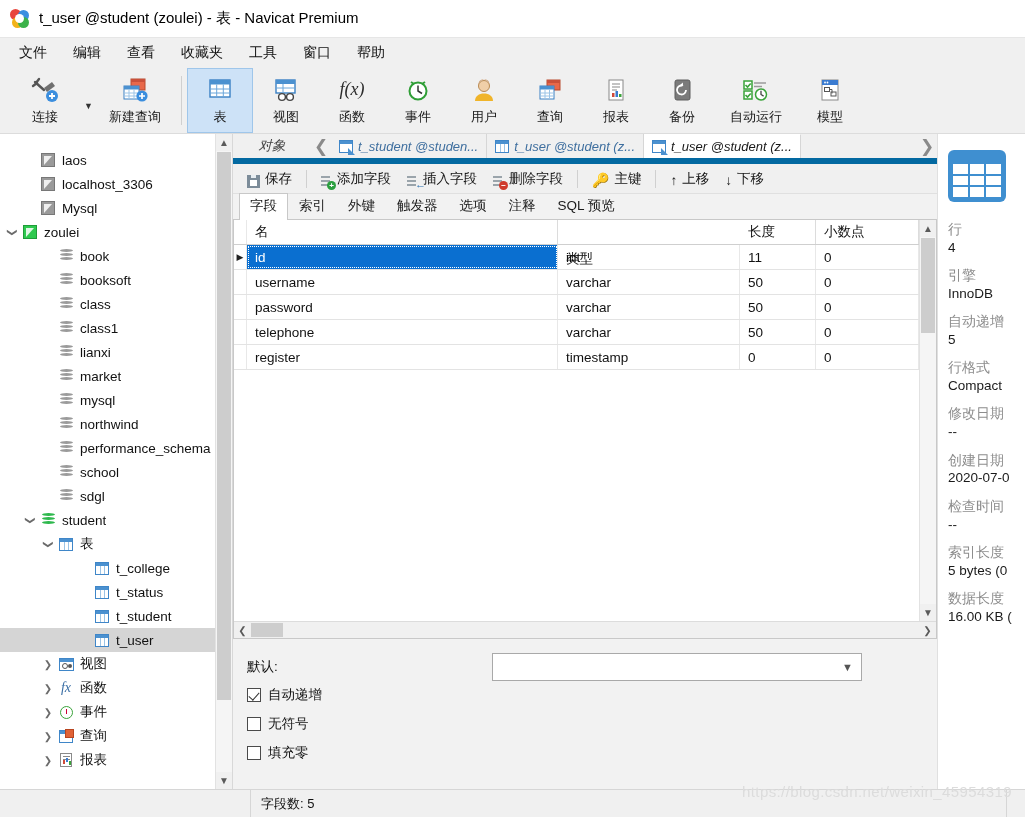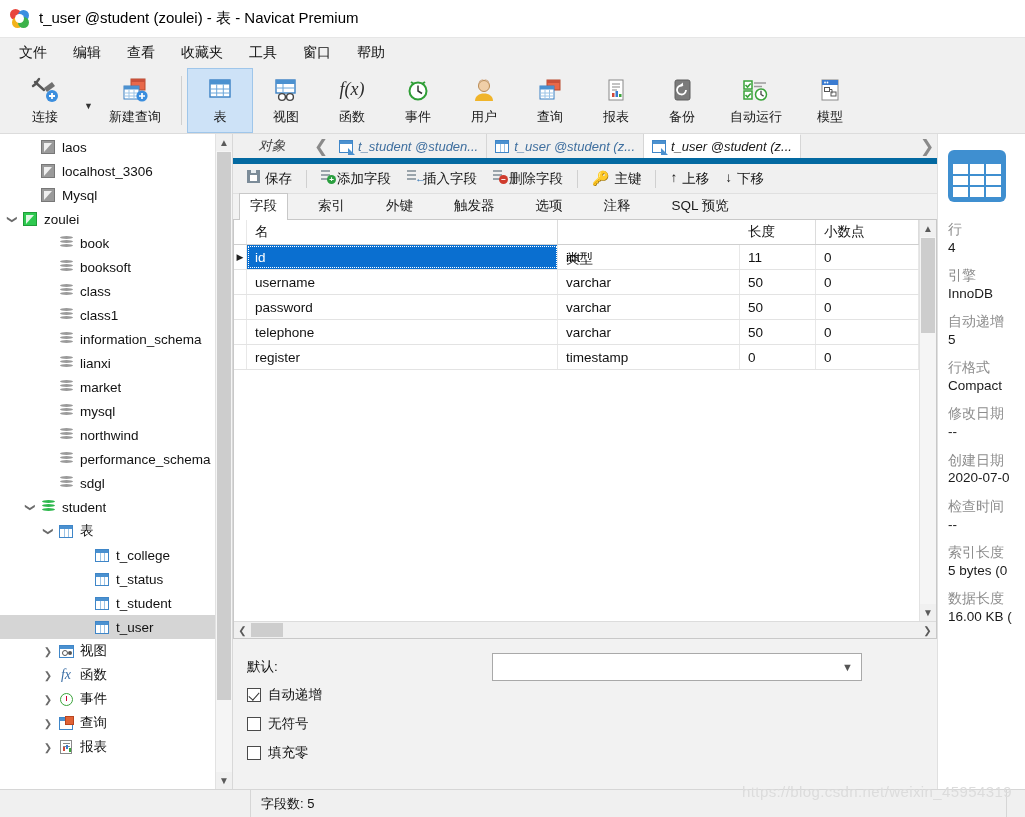"laos" .tree { padding-top: 1px -> 14px }
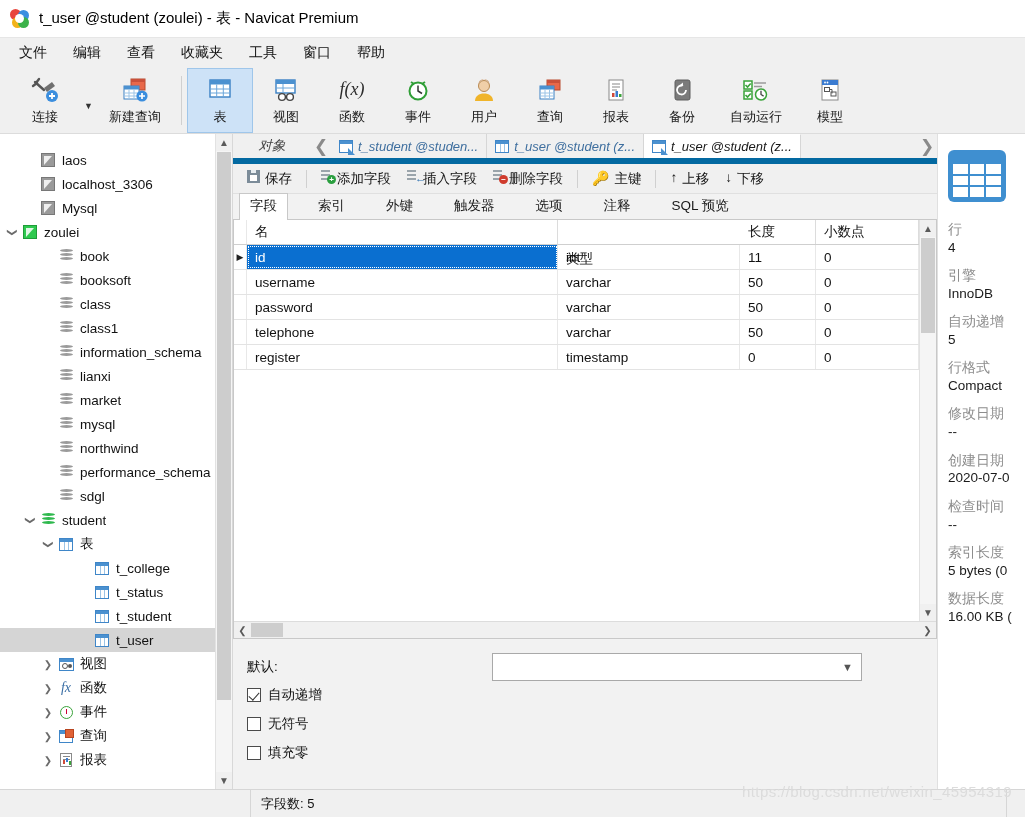"保存" .cmd { align-items: flex-start -> flex-end }
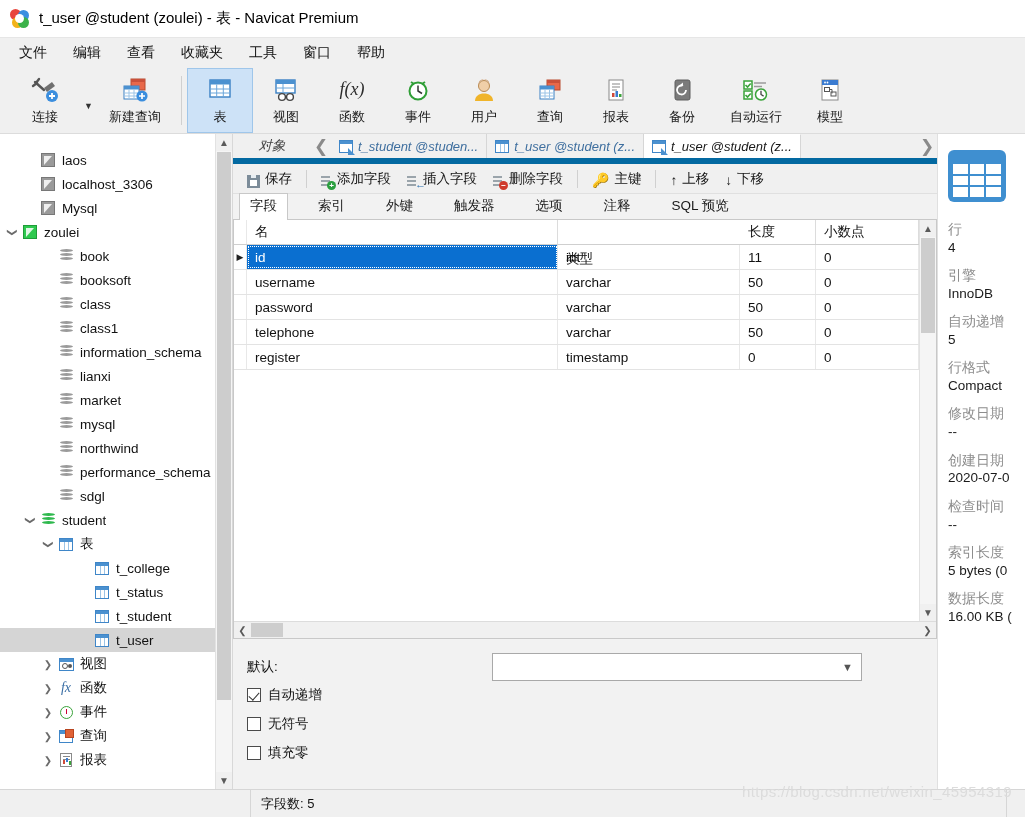"字段" .subtabs { gap: 19px -> none }
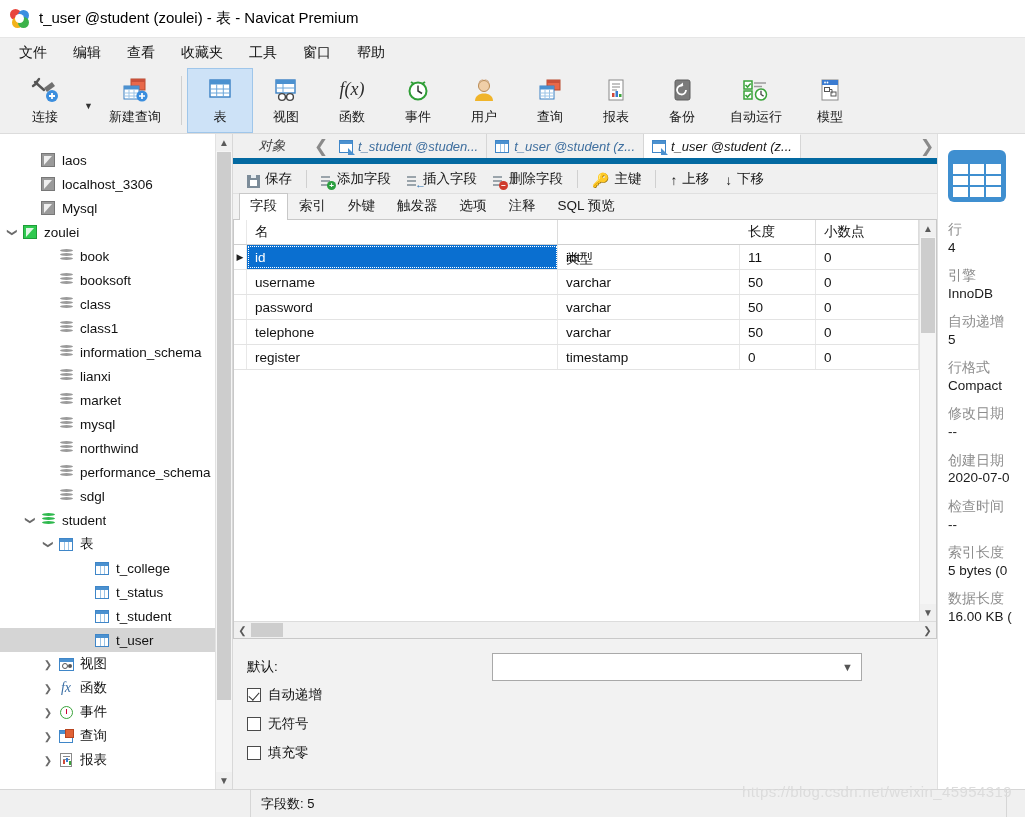"information_schema" div.tree-row { html: <div> <span></span> <span></span> <span> <span> <i></i> <i></i> <i></i> </span> </span> <span>information_schema</span> </div> -> none }
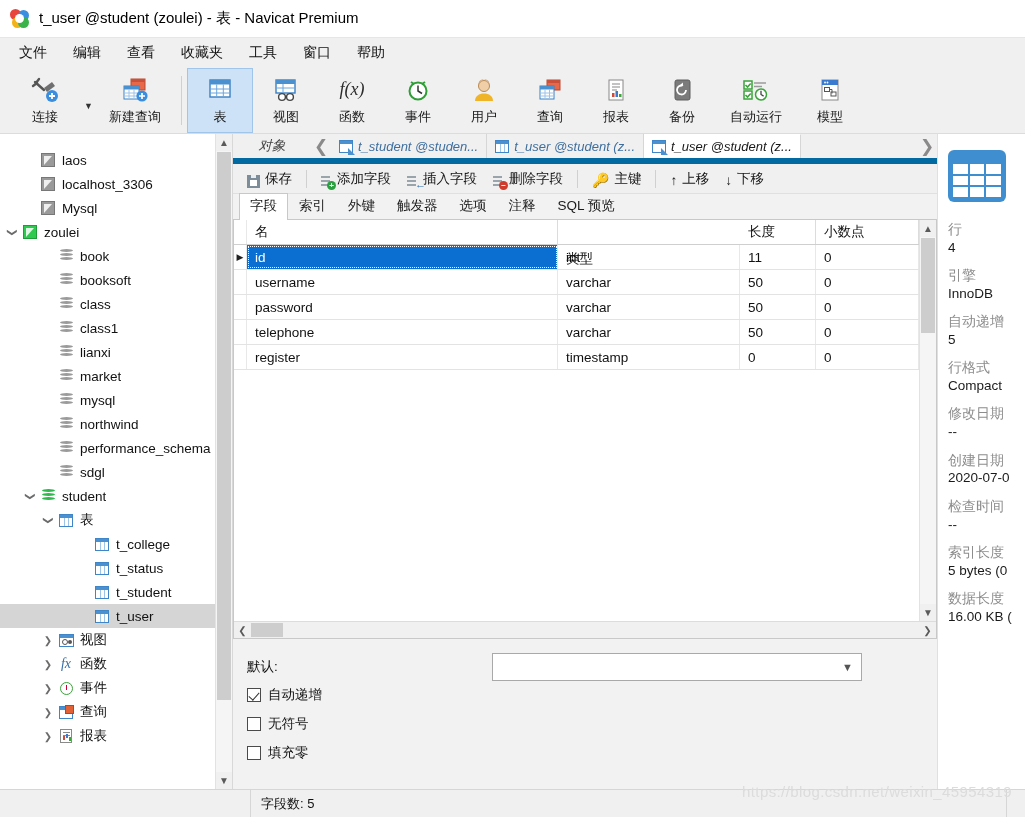"school" div.tree-row { html: none -> <div> <span></span> <span></span> <span> <span> <i></i> <i></i> <i></i> </span> </span> <span>school</span> </div> }
